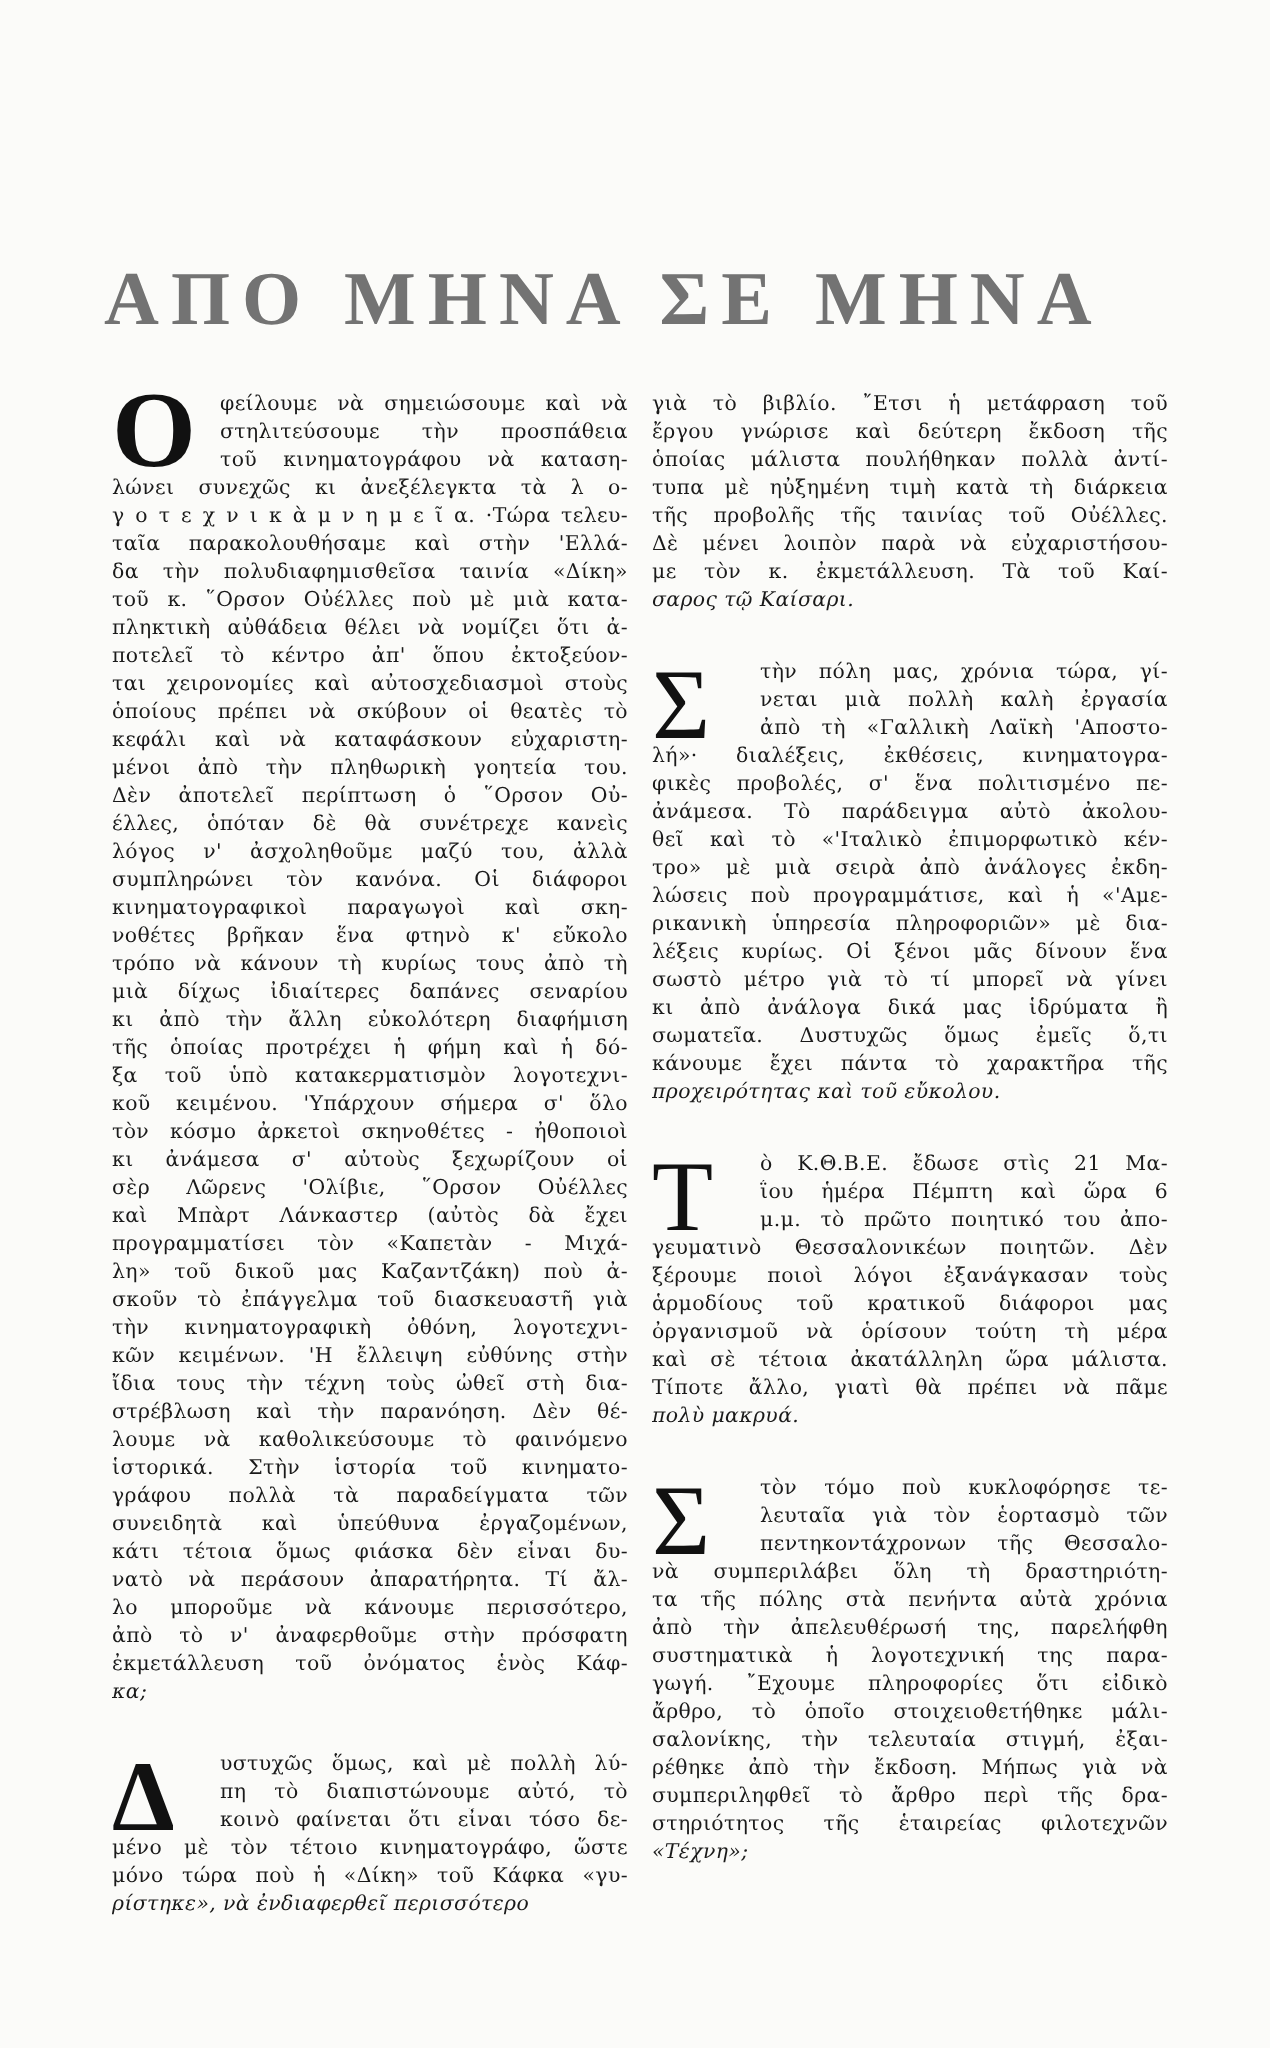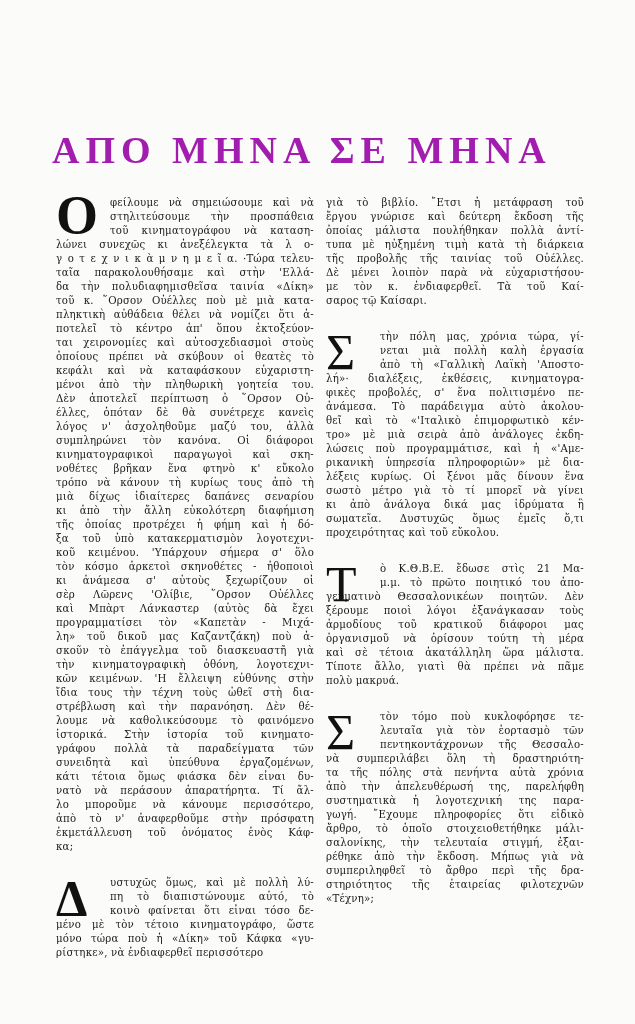"ΑΠΟ ΜΗΝΑ ΣΕ ΜΗΝΑ" .title { color: #a21caf -> #737373 }
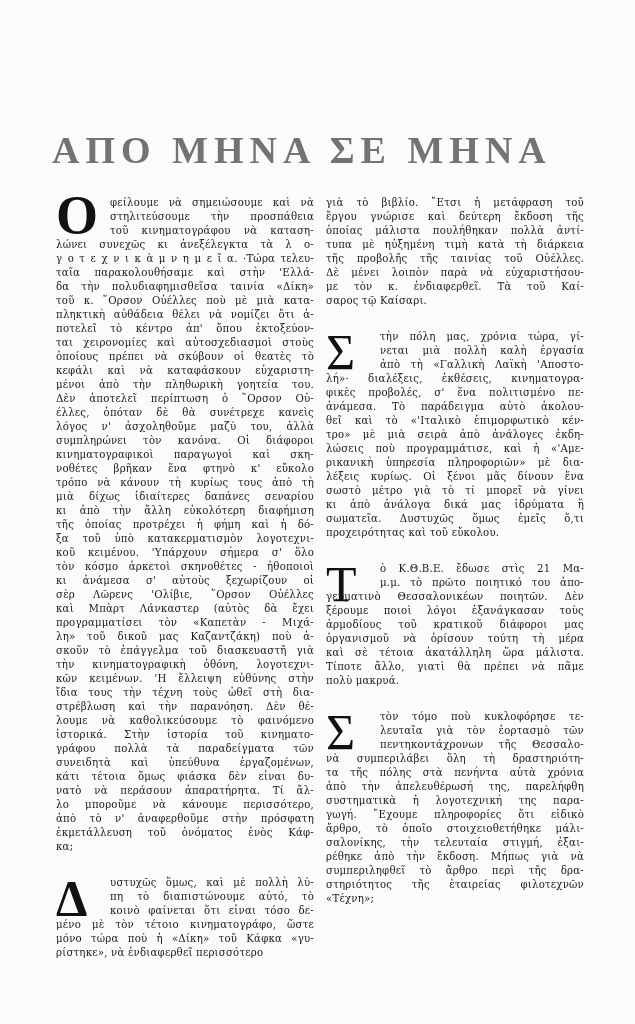"με τὸν κ. ἐνδιαφερθεῖ. Τὰ" div.line { text: ἐνδιαφερθεῖ -> ἐκμετάλλευση }
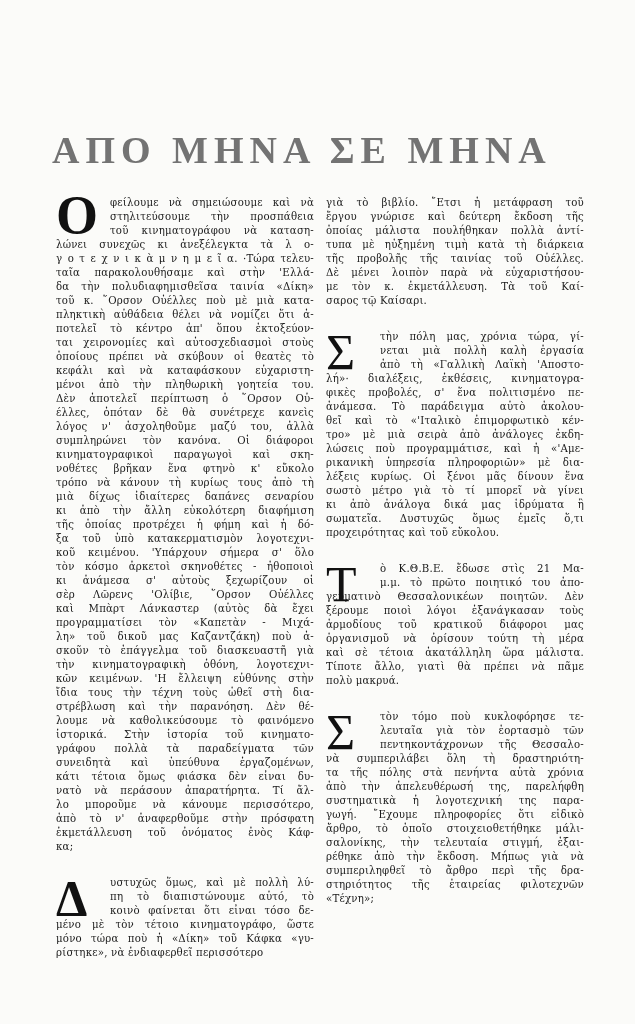"σαρος τῷ Καίσαρι." .line.last { font-style: none -> italic }
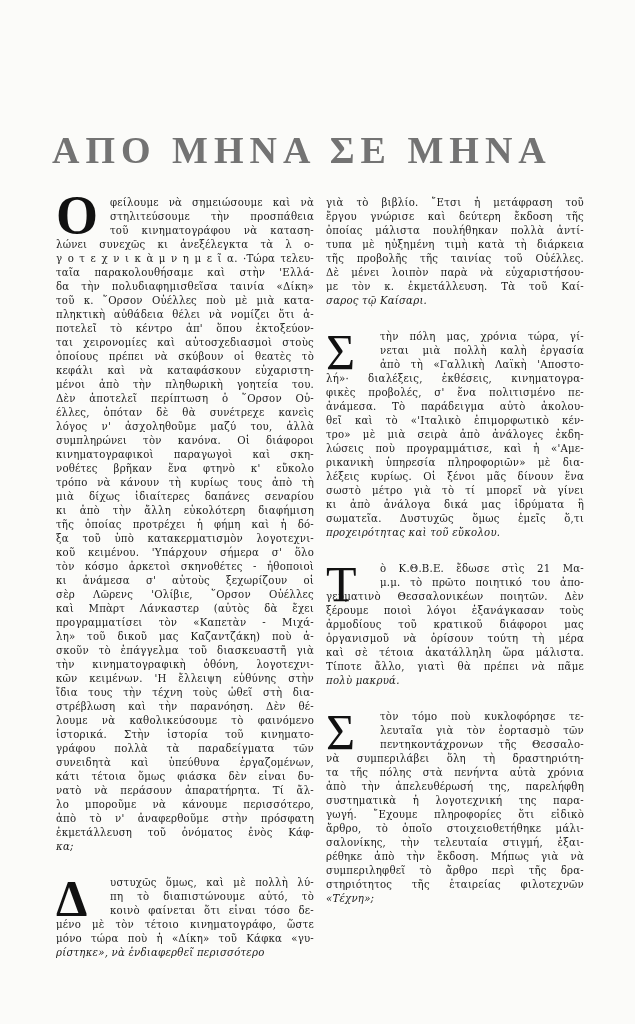"κάνουμε ἔχει πάντα τὸ χαρακτῆρα" div.line { html: none -> <div>κάνουμε ἔχει πάντα τὸ χαρακτῆρα τῆς</div> }
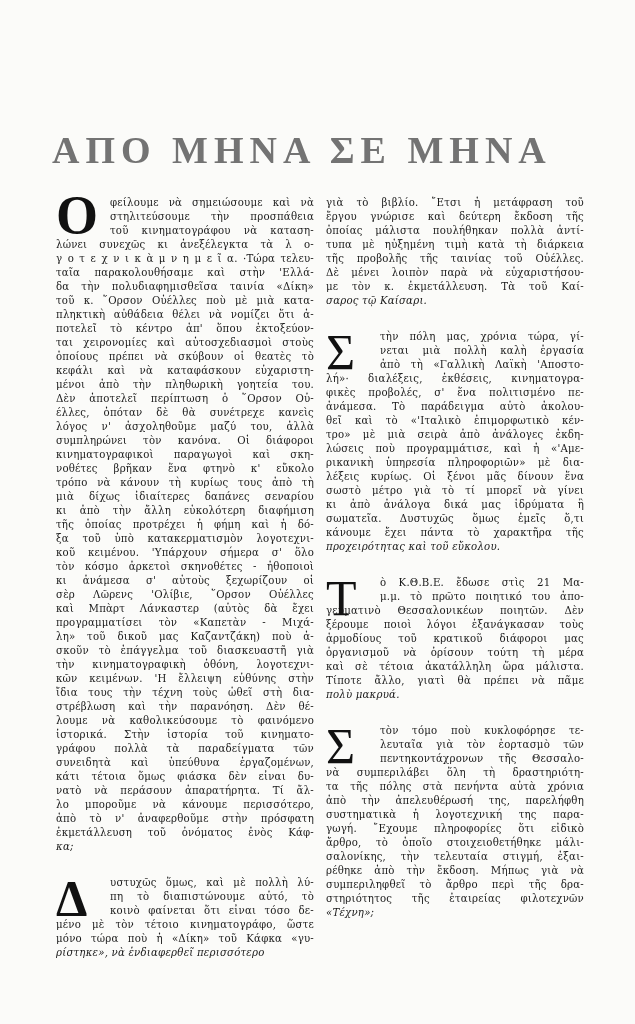"ΐου ἡμέρα Πέμπτη καὶ ὥρα" div.line { html: none -> <div>ΐου ἡμέρα Πέμπτη καὶ ὥρα 6</div> }
